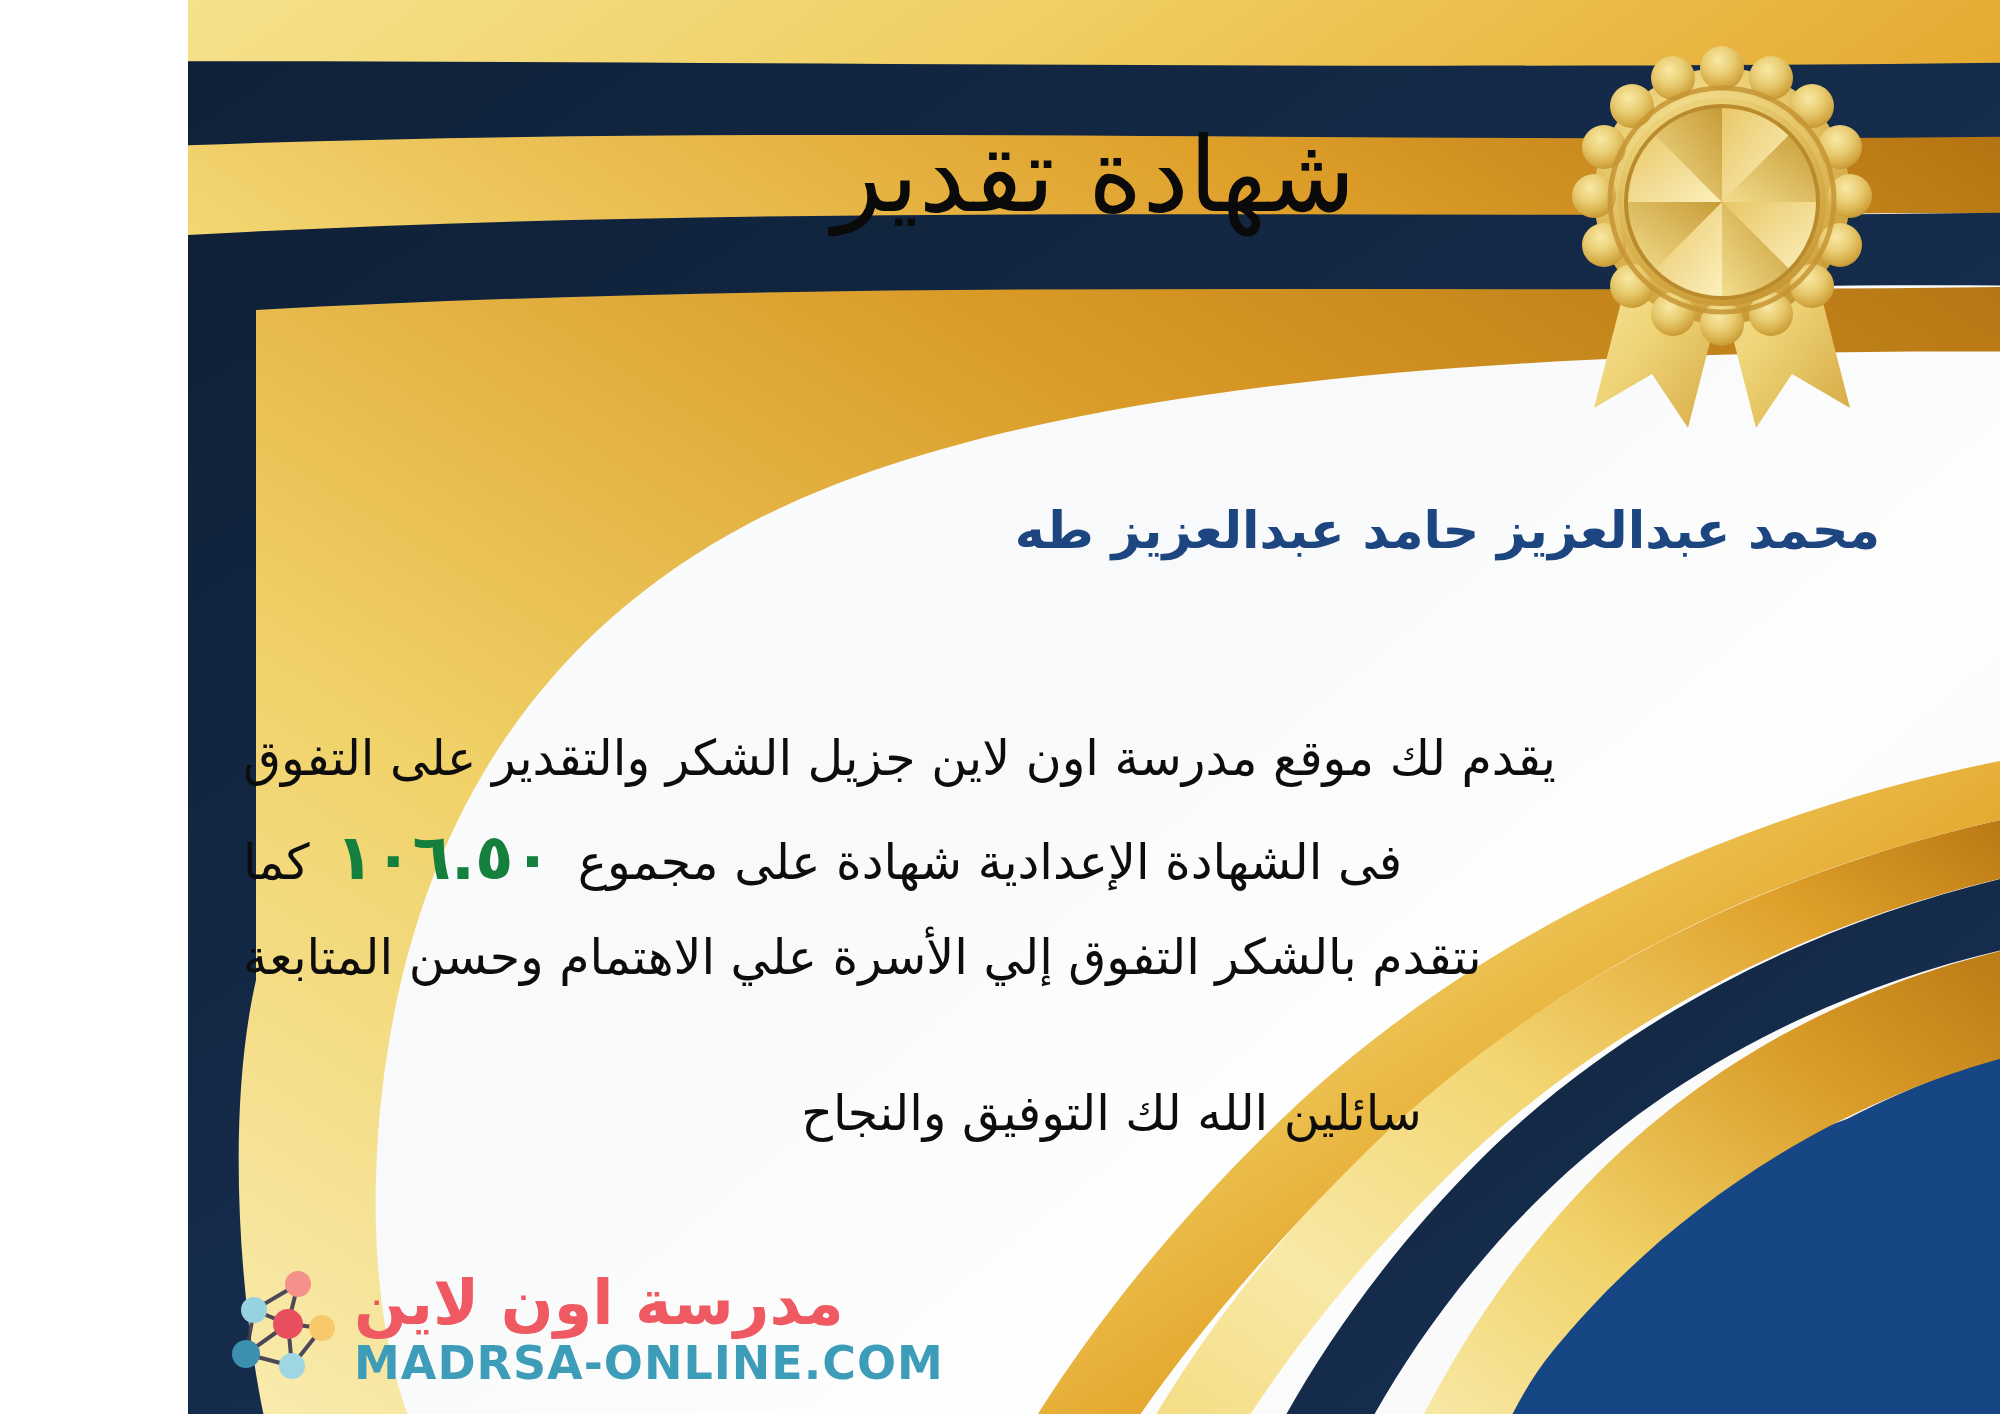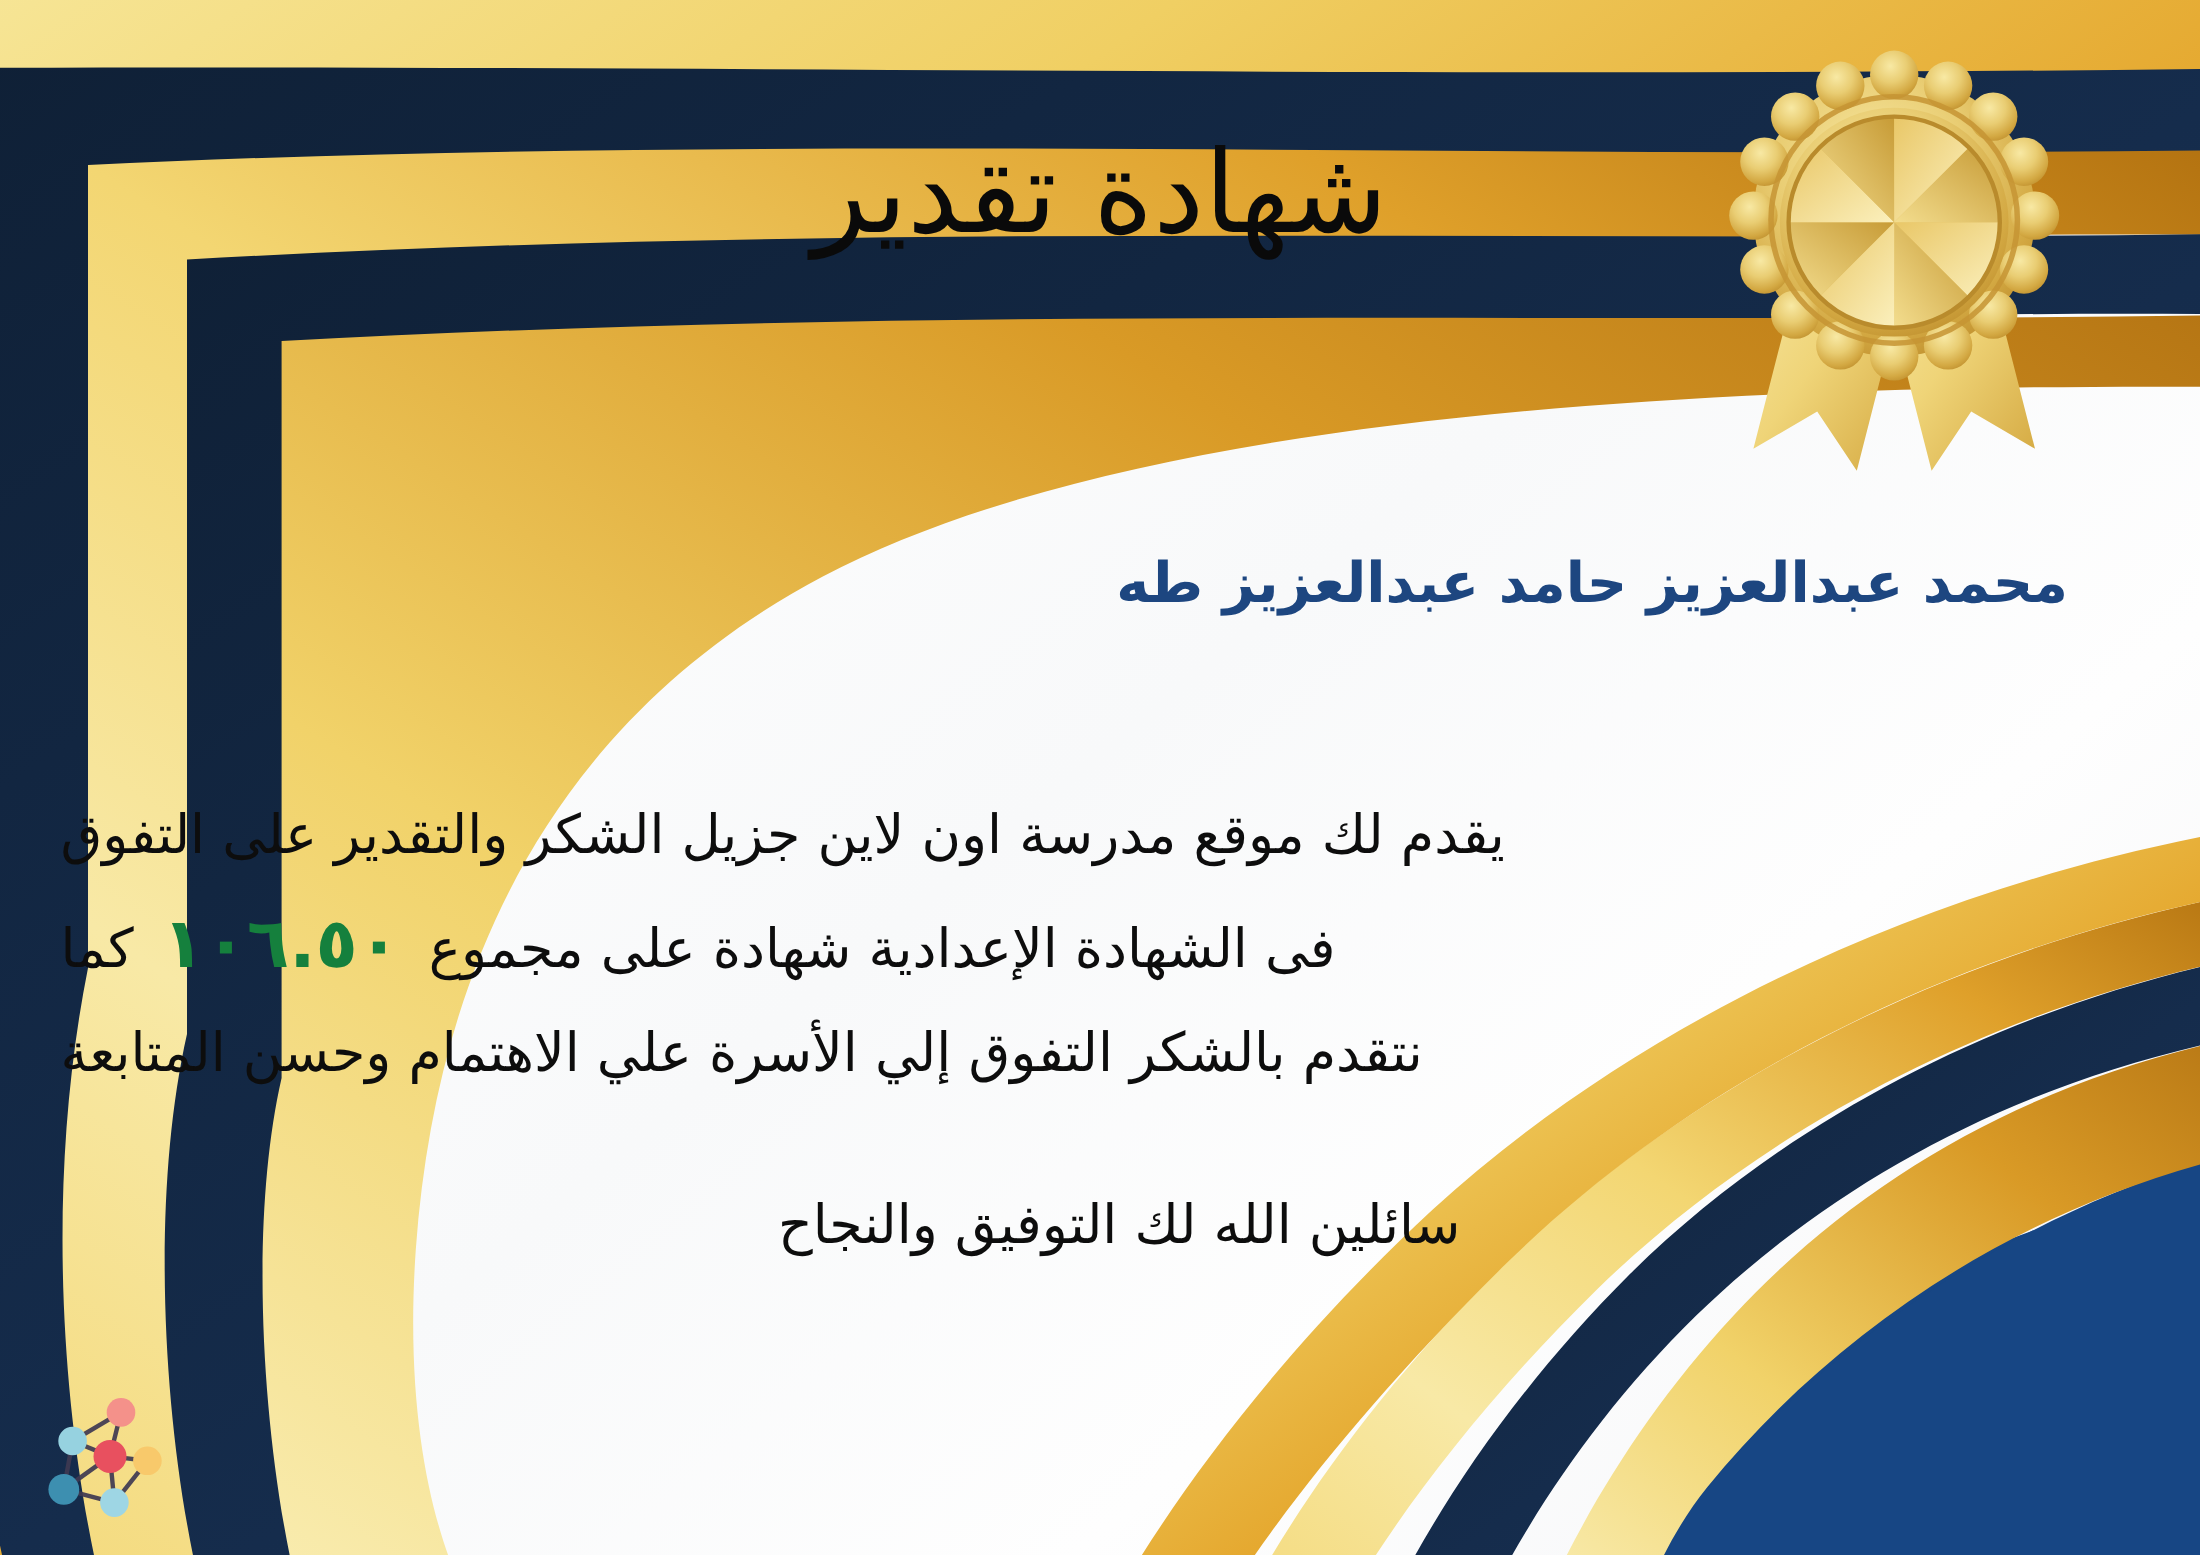"شهادة تقدير" #certificate { width: 2000px -> 1812px }
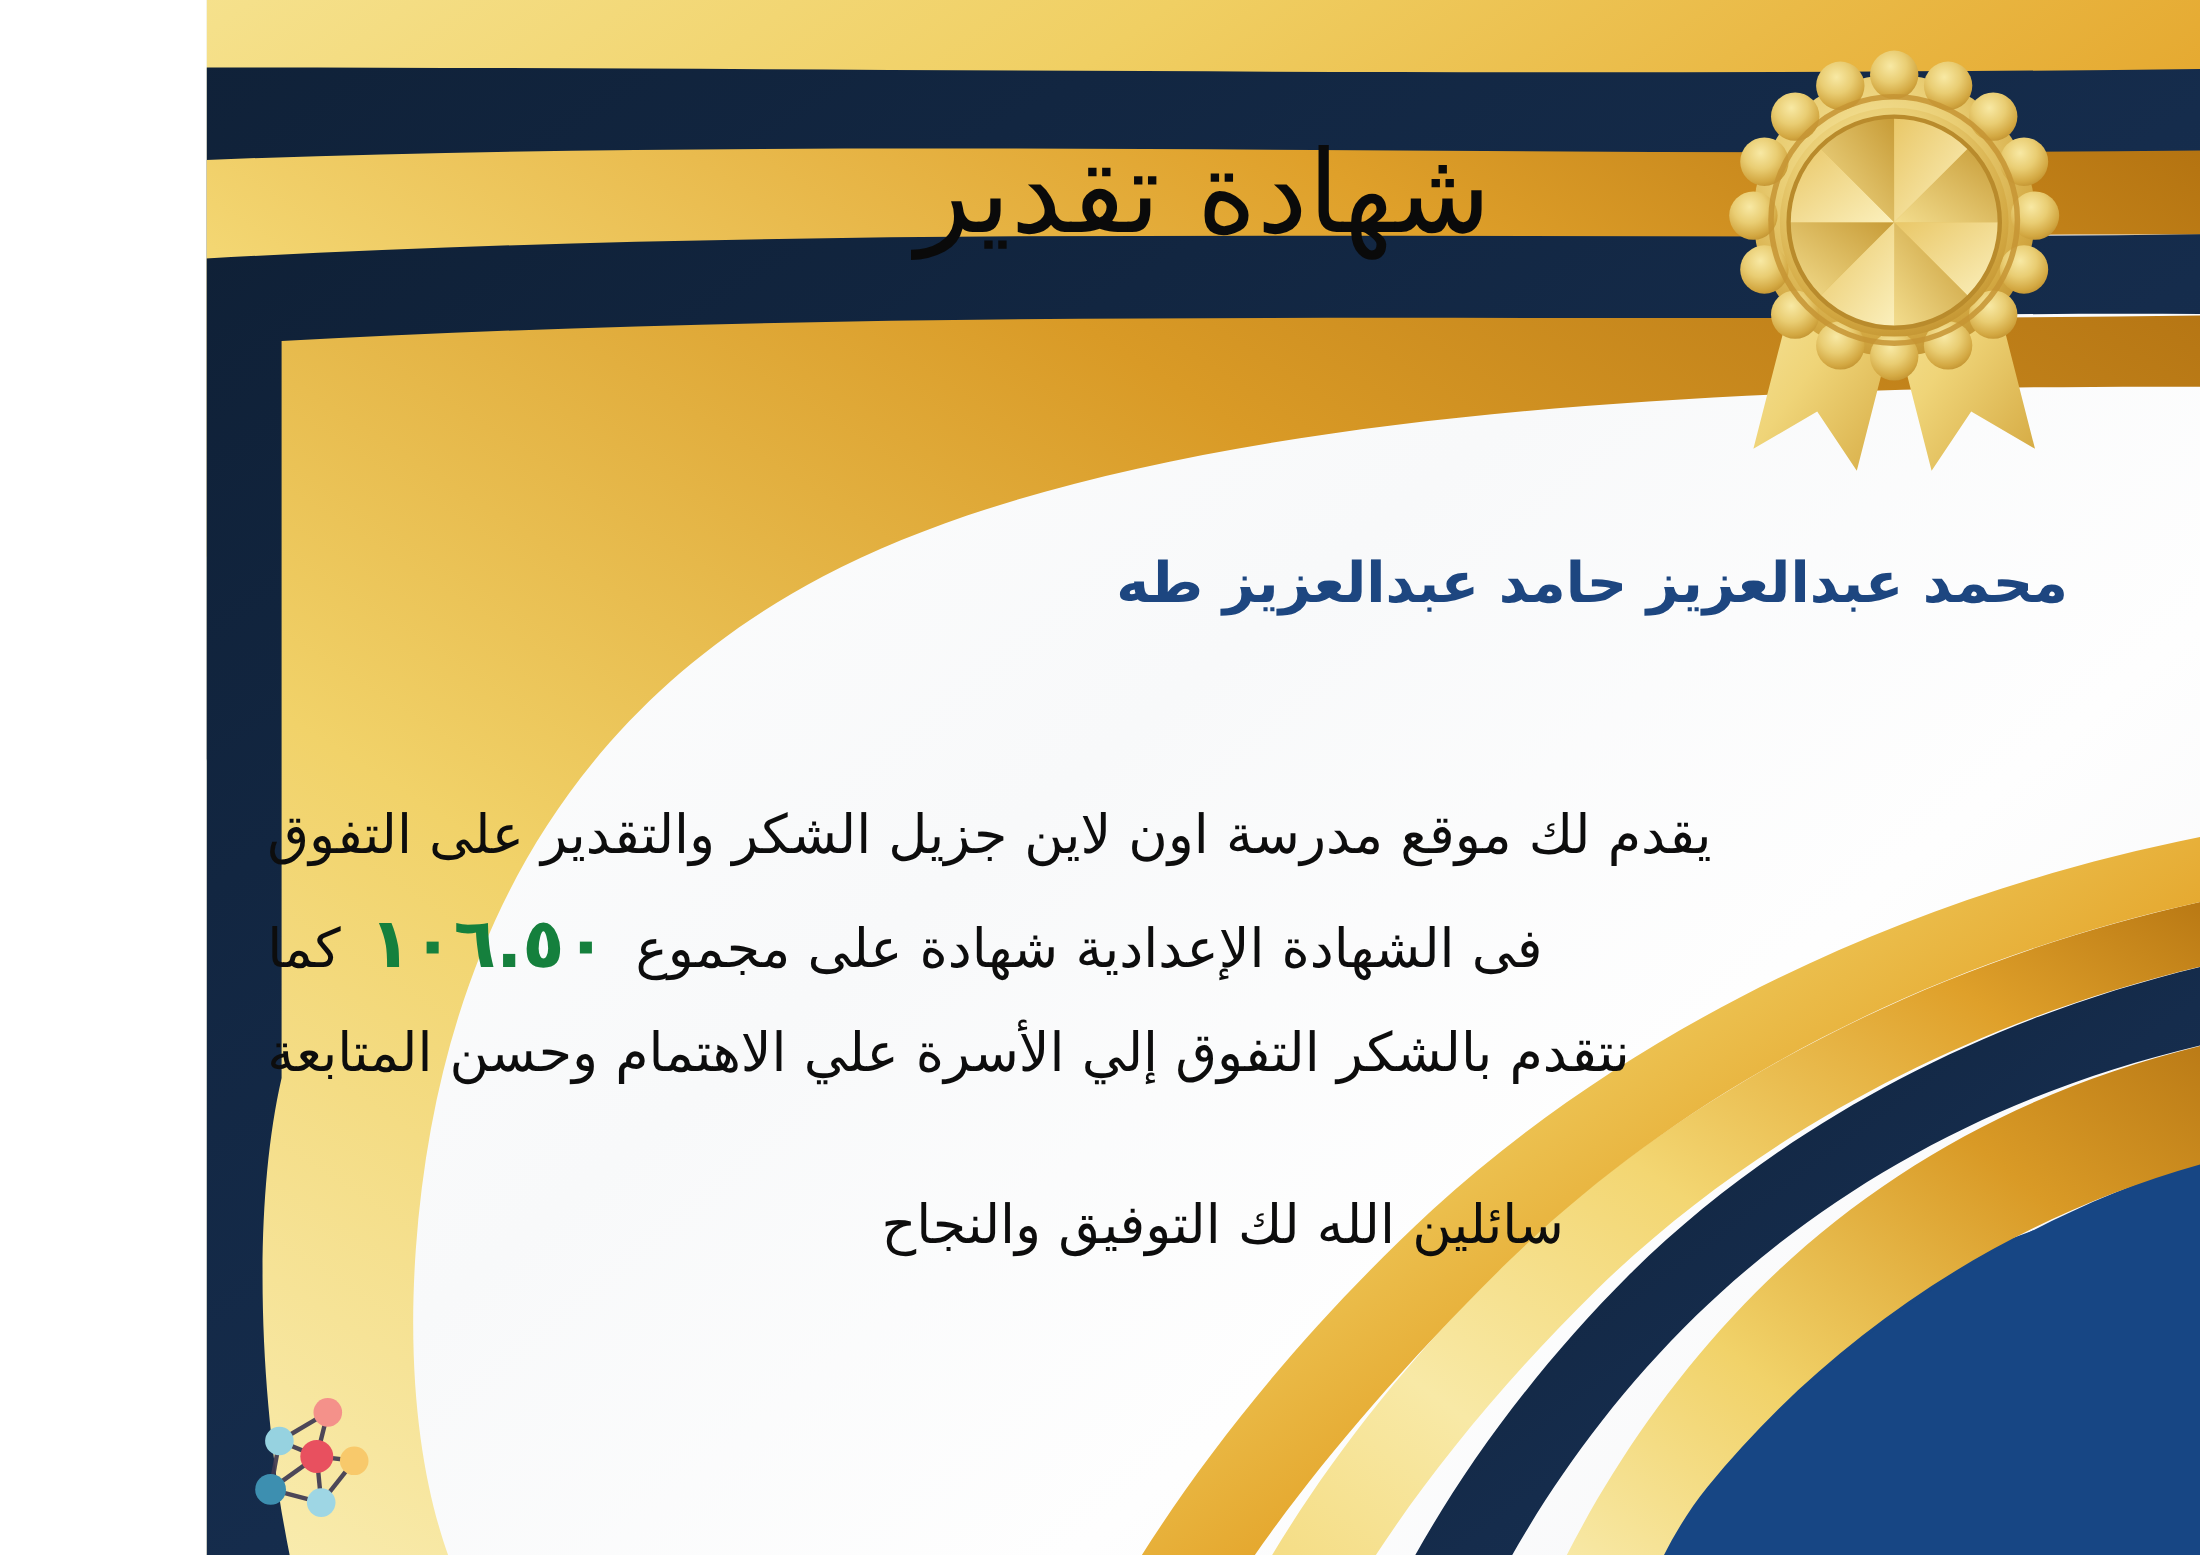"مدرسة اون لاين" div.brand-text { html: none -> <div> <div>مدرسة اون لاين</div> <div>MADRSA-ONLINE.COM</div> </div> }
